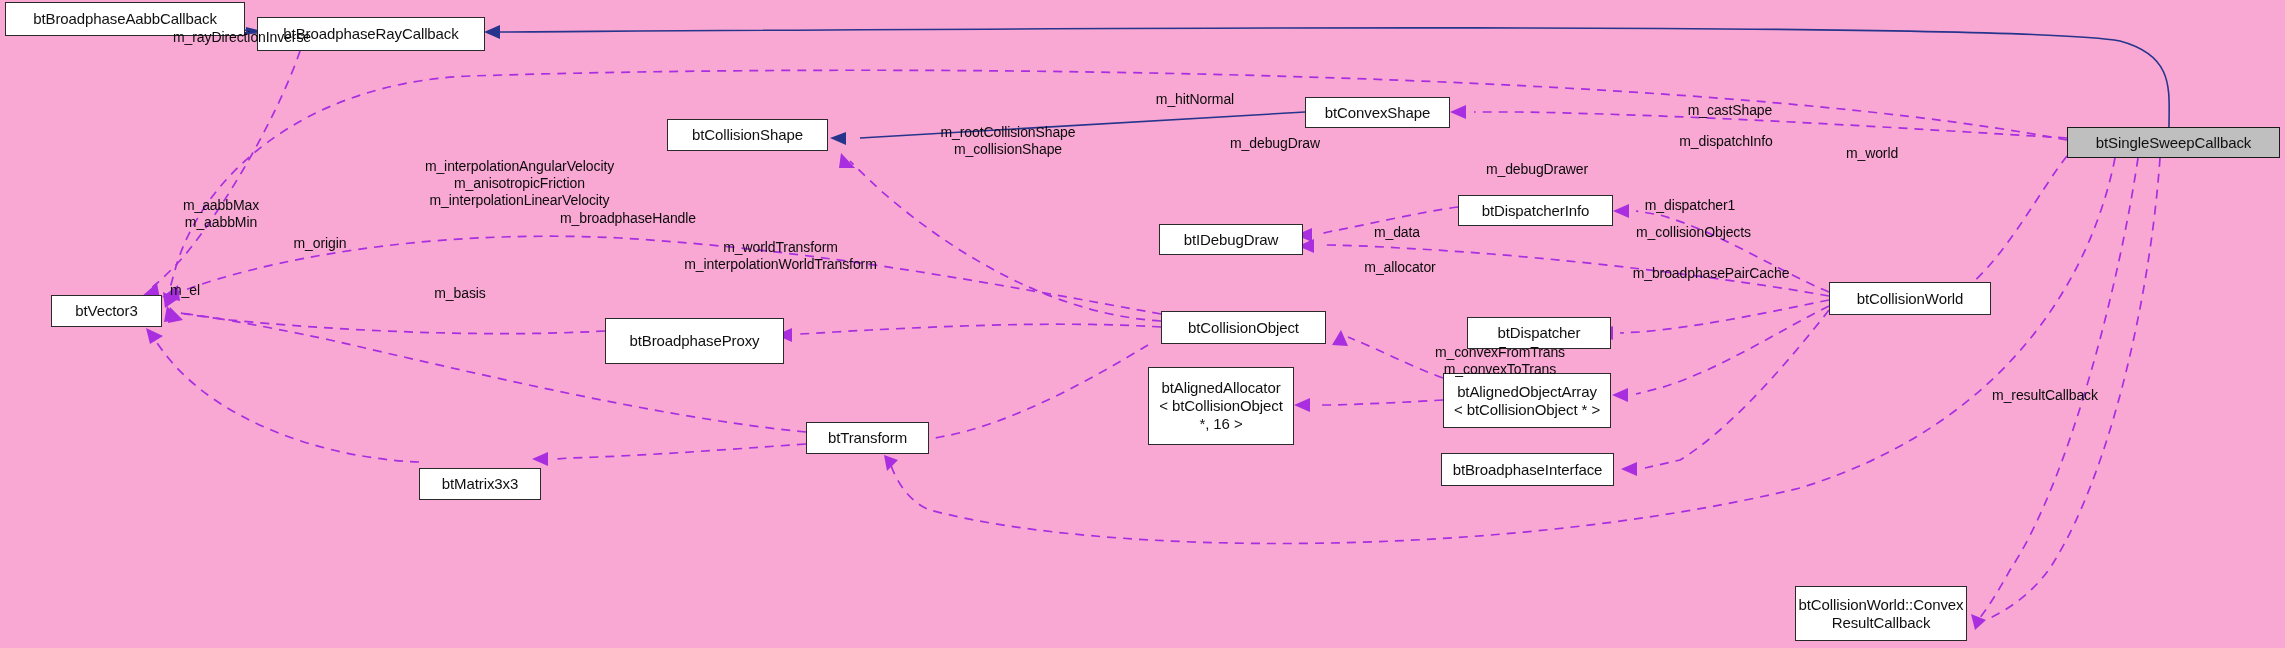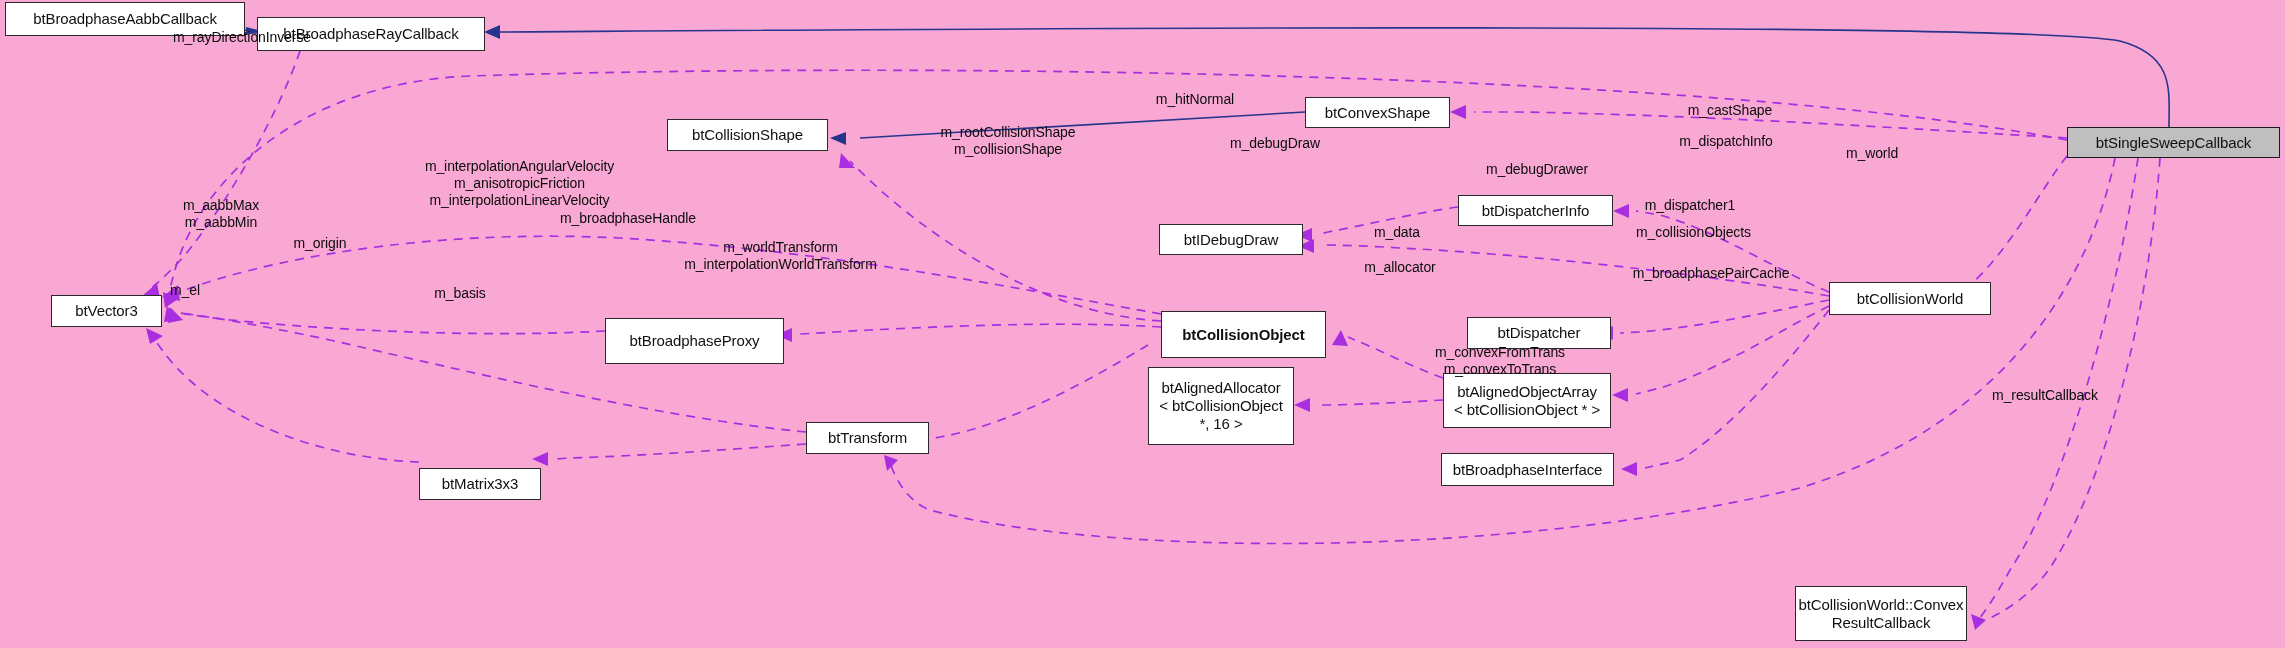"btCollisionObject" div.node-box { font-weight: bold -> none; height: 47px -> 33px }
